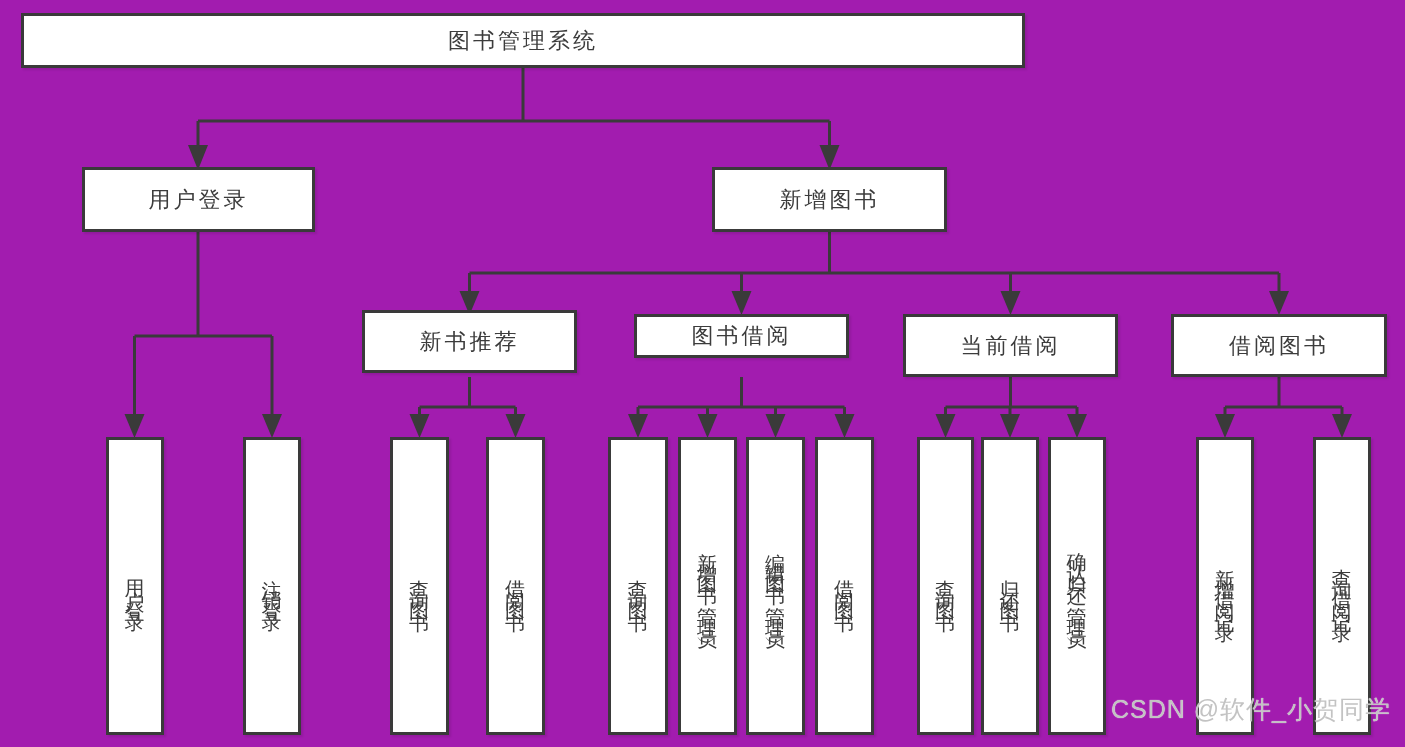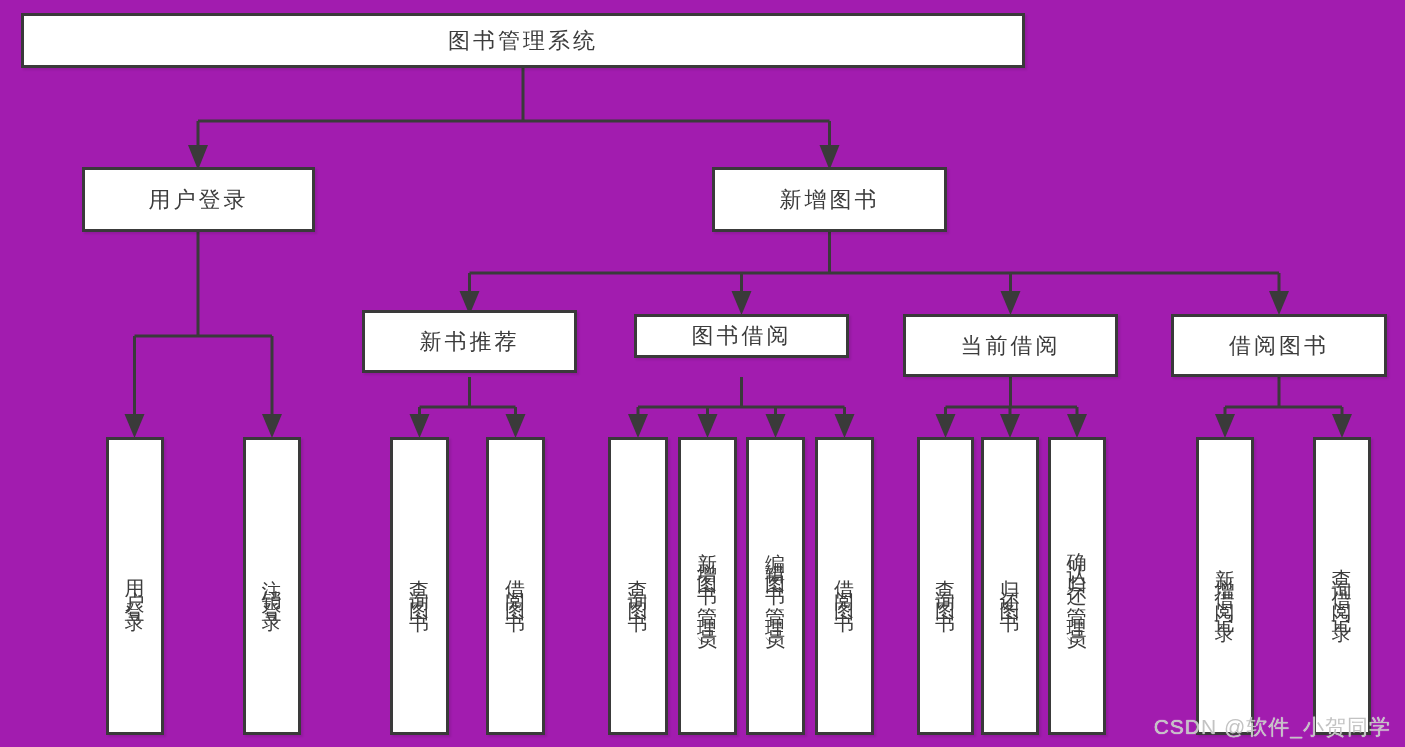"CSDN @软件_小贺同学" .watermark { bottom: 6px -> 21px; font-size: 21px -> 25px }
